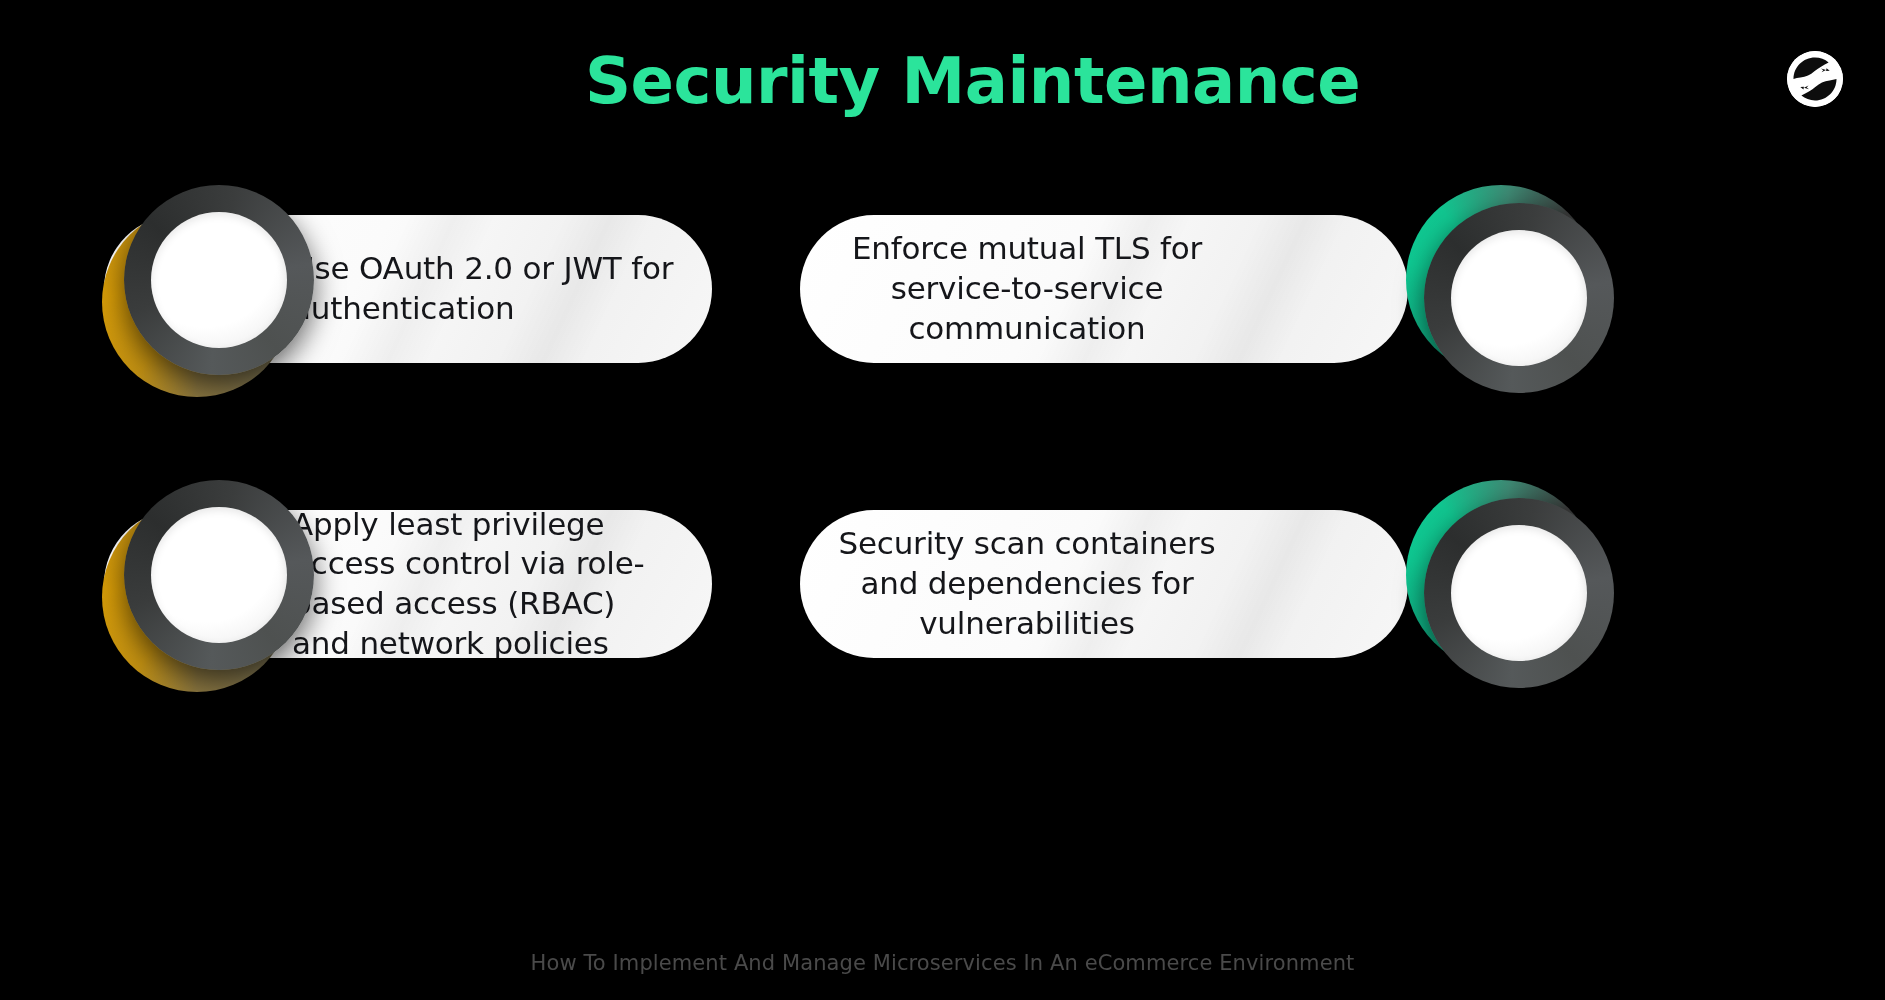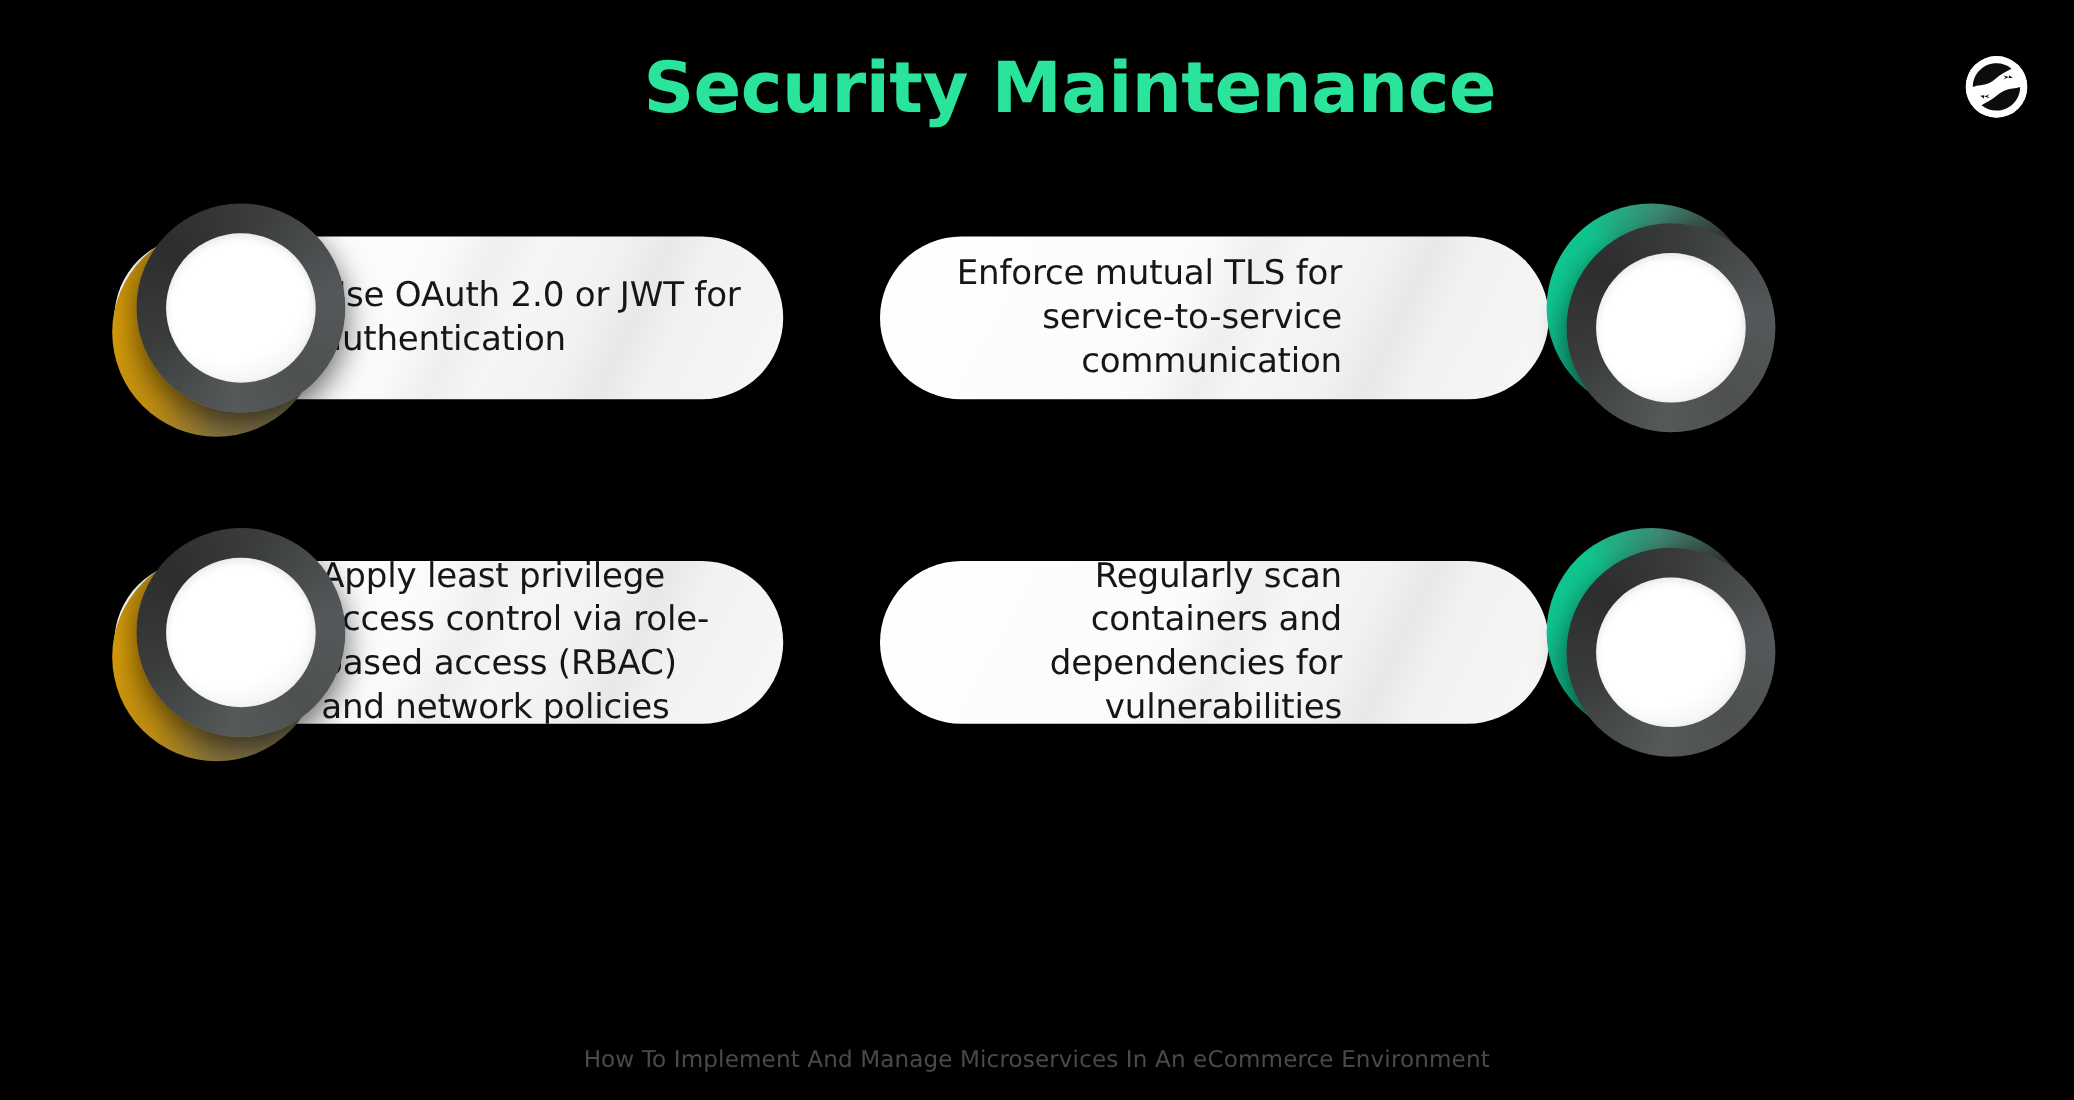"Enforce mutual TLS for" .pill-right .card-text { text-align: right -> center }
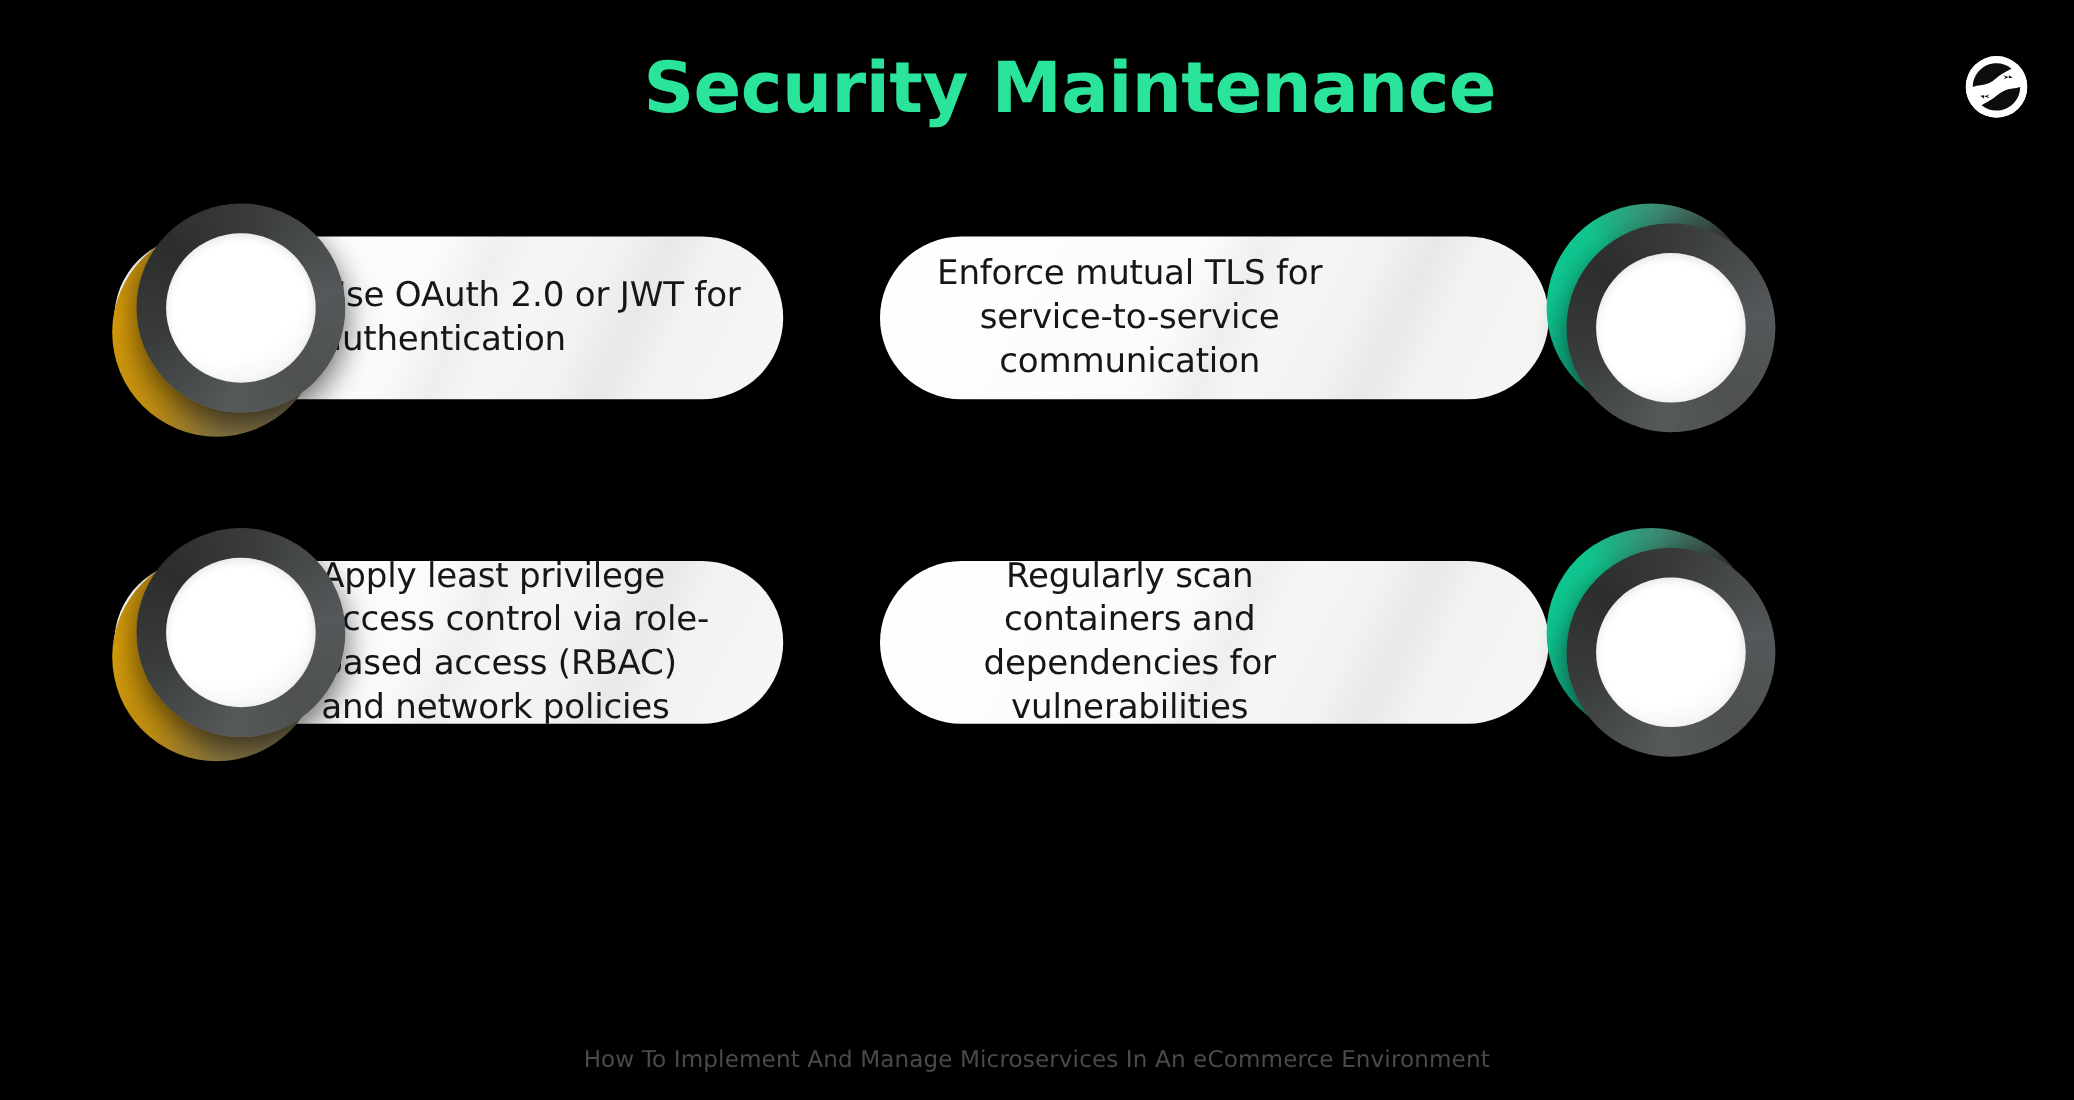"Regularly scan containers and" div.card-text { text: Regularly -> Security }
